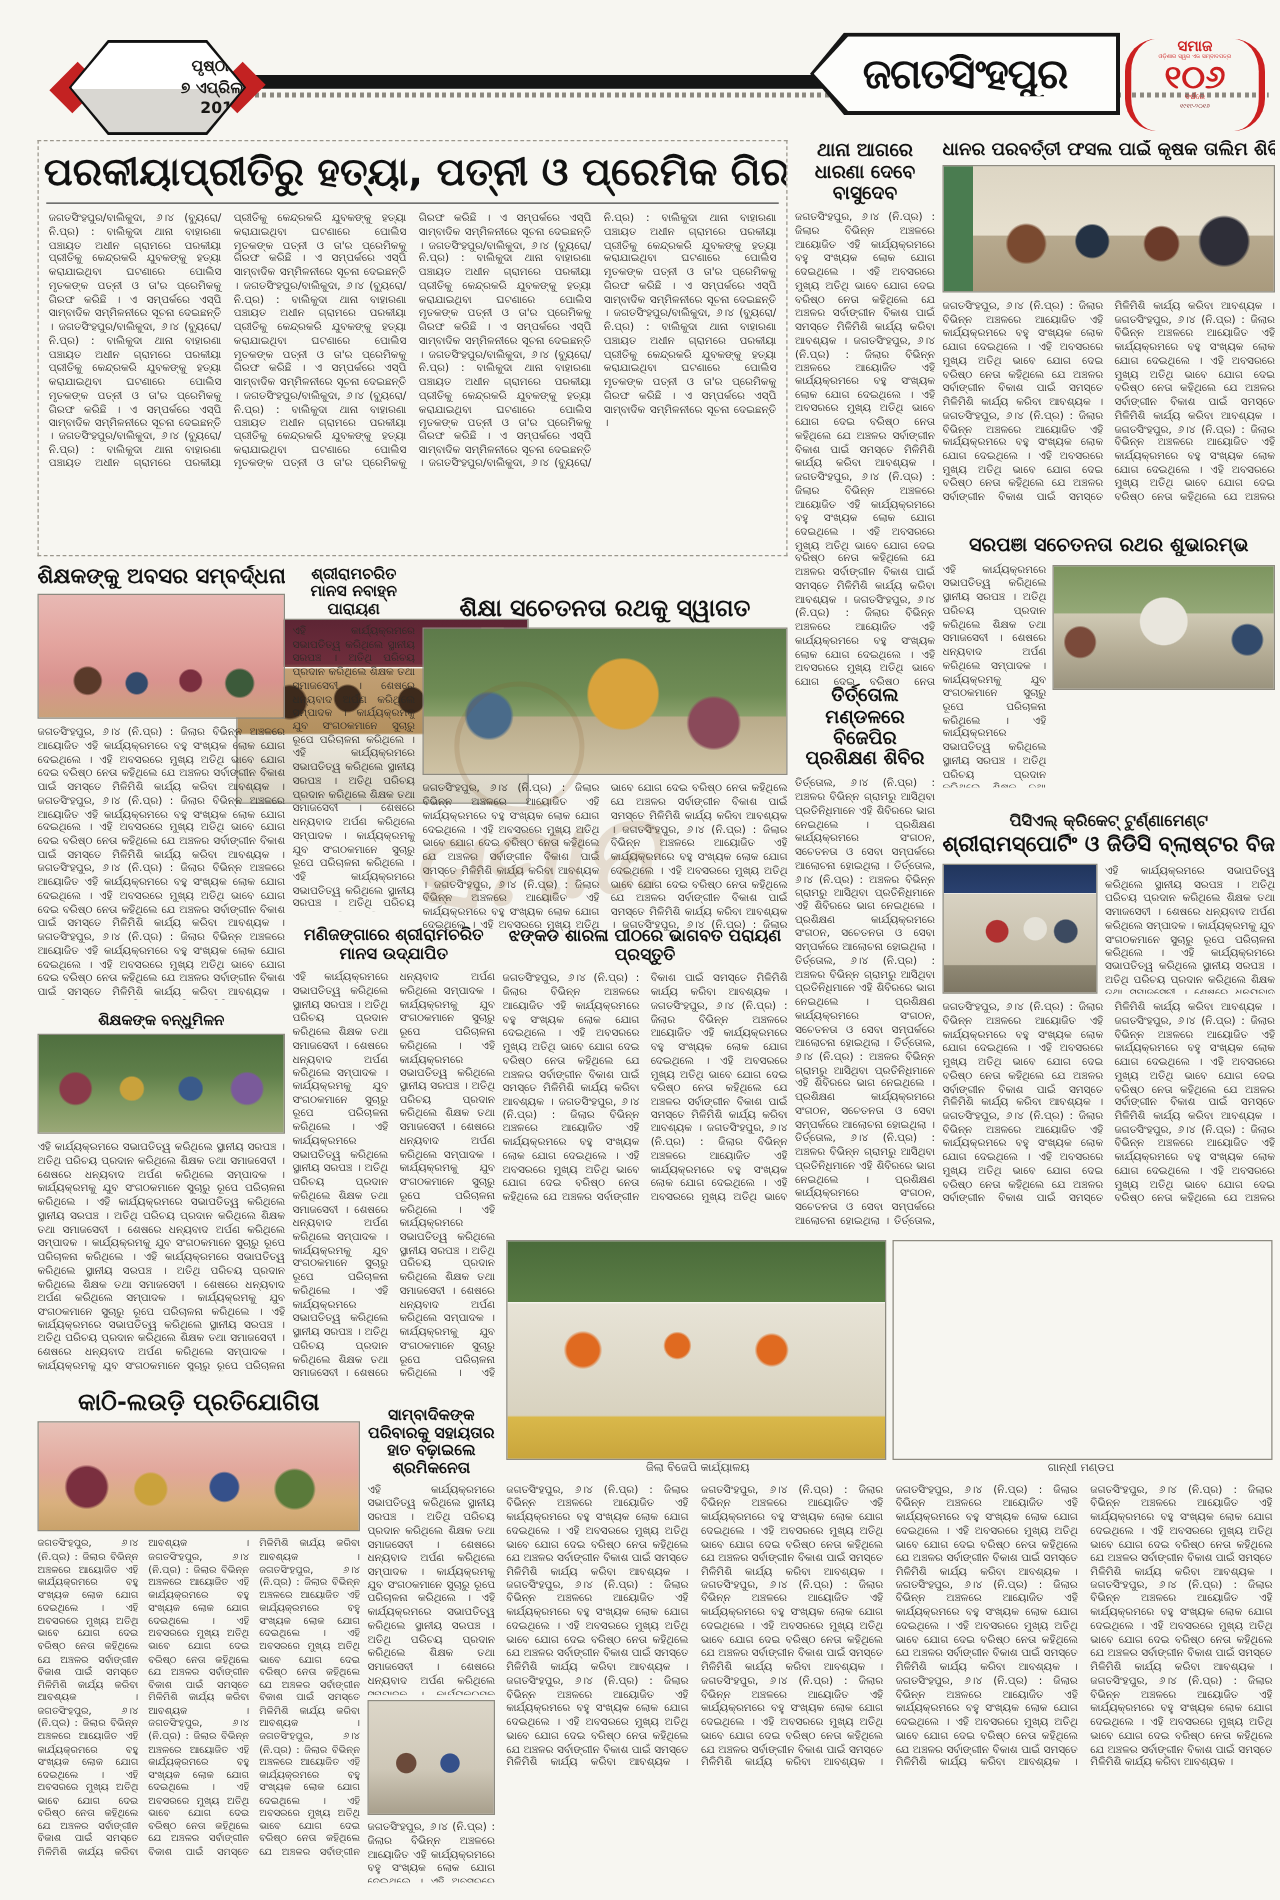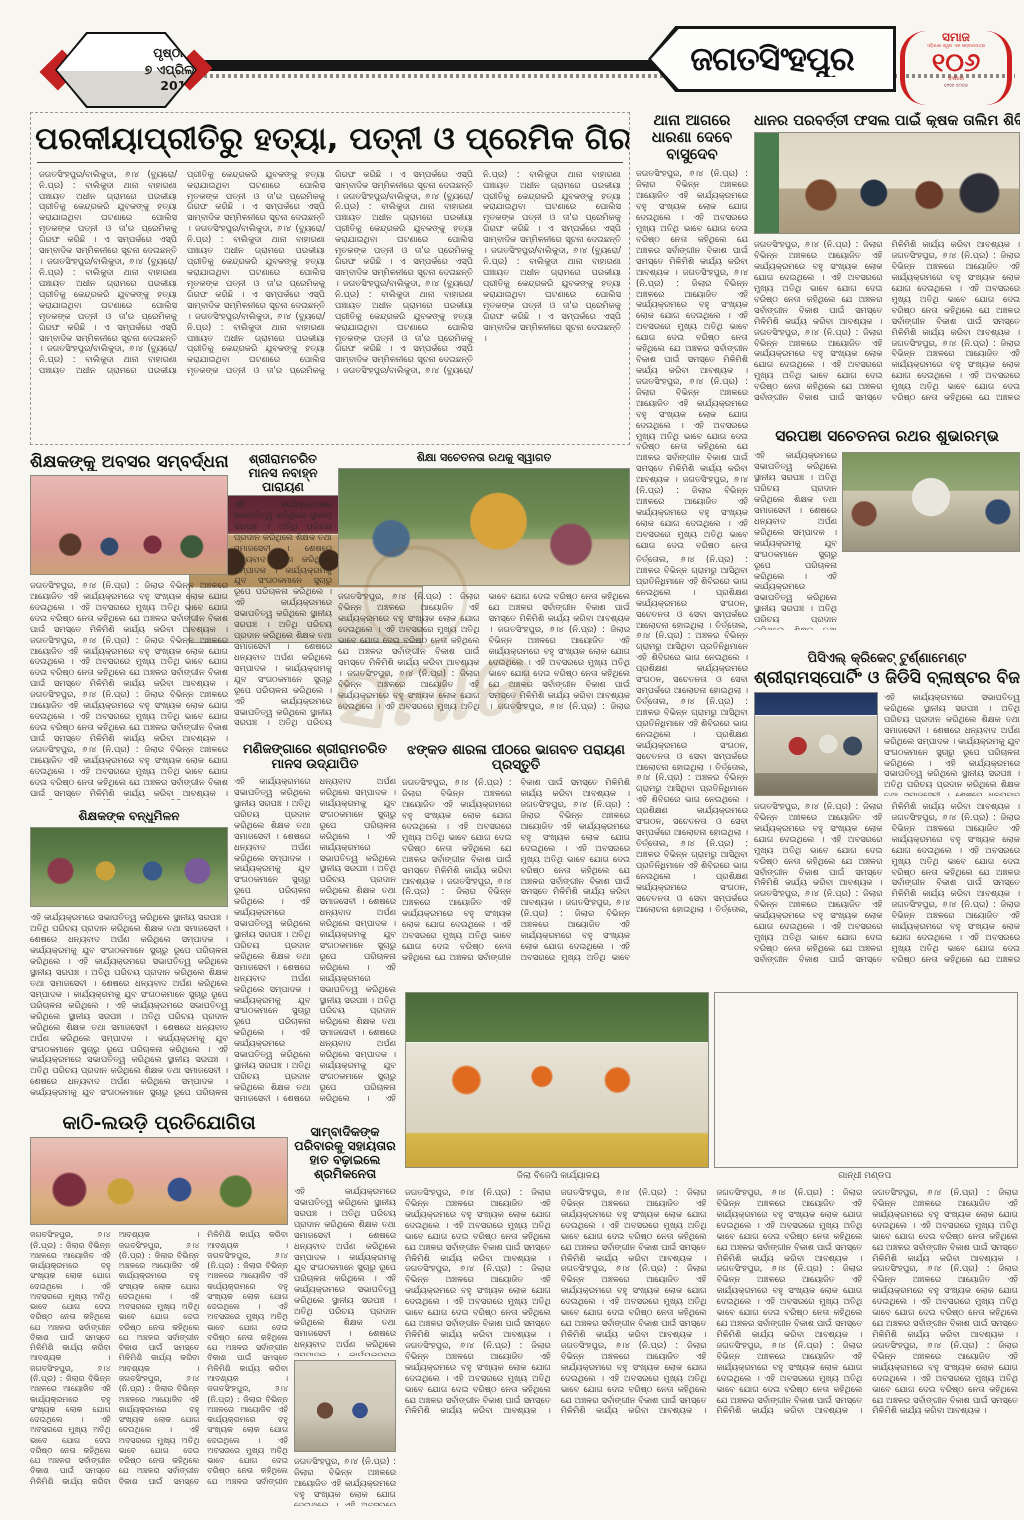"ଶିକ୍ଷା ସଚେତନତା ରଥକୁ ସ୍ୱାଗତ" div.hl { font-size: 11px -> 19px; margin-top: none -> 25px }
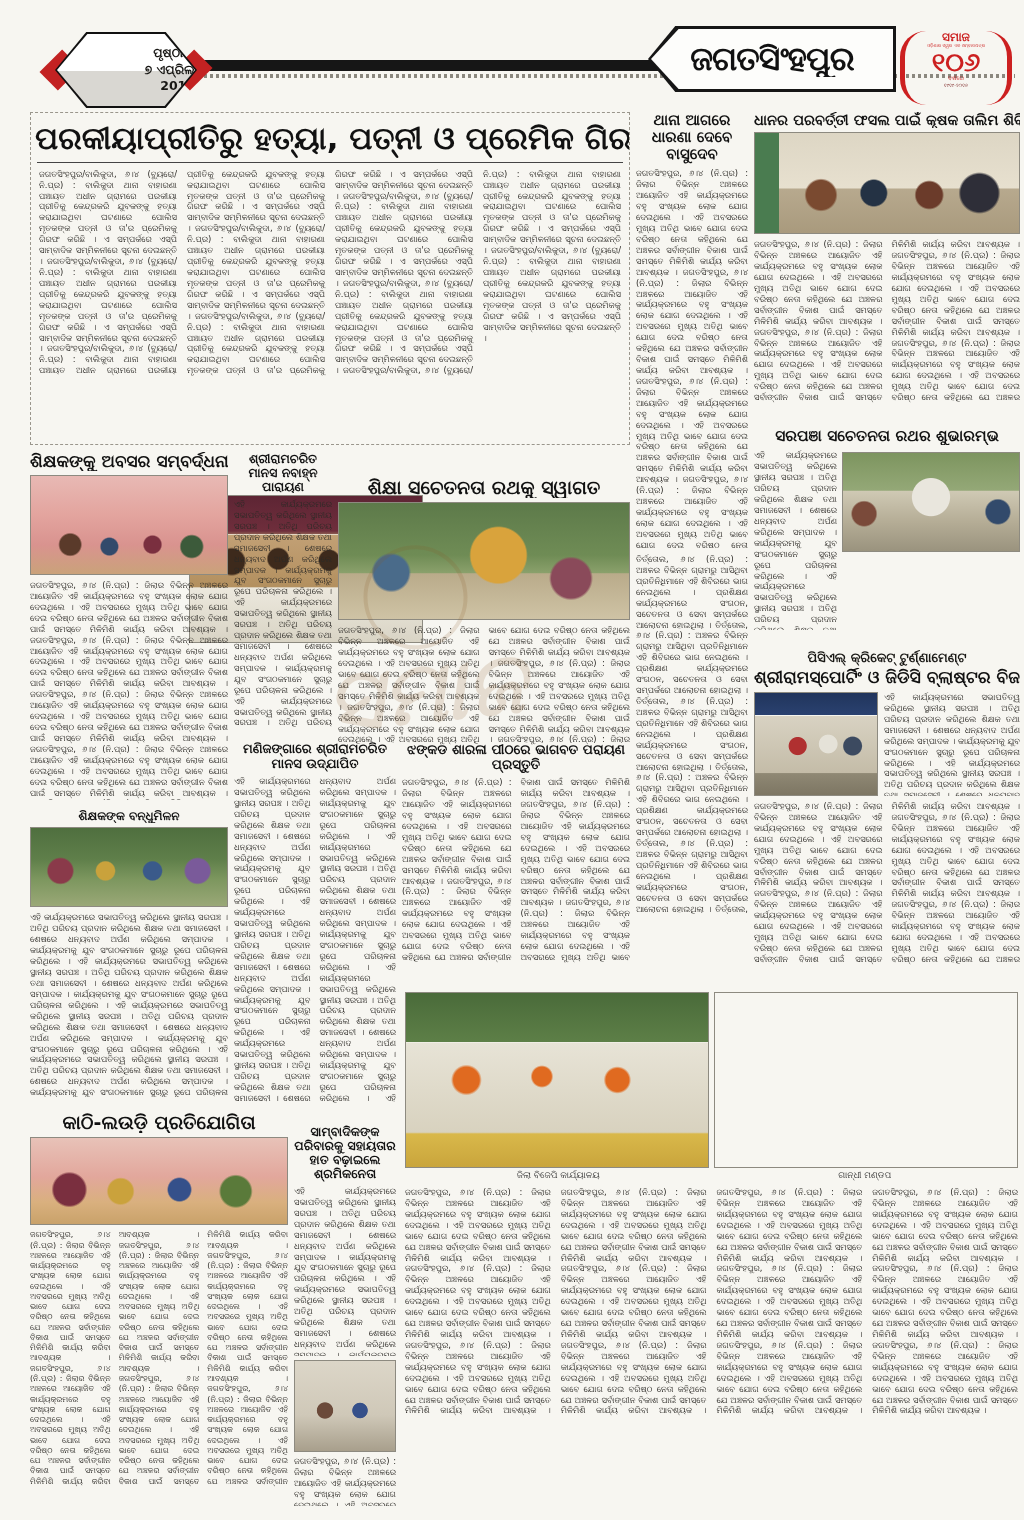"ତିର୍ତ୍ତୋଲ ମଣ୍ଡଳରେ ବିଜେପିର ପ୍ରଶିକ୍ଷଣ" div.hl { html: none -> <div>ତିର୍ତ୍ତୋଲ ମଣ୍ଡଳରେ ବିଜେପିର ପ୍ରଶିକ୍ଷଣ ଶିବିର</div> }
